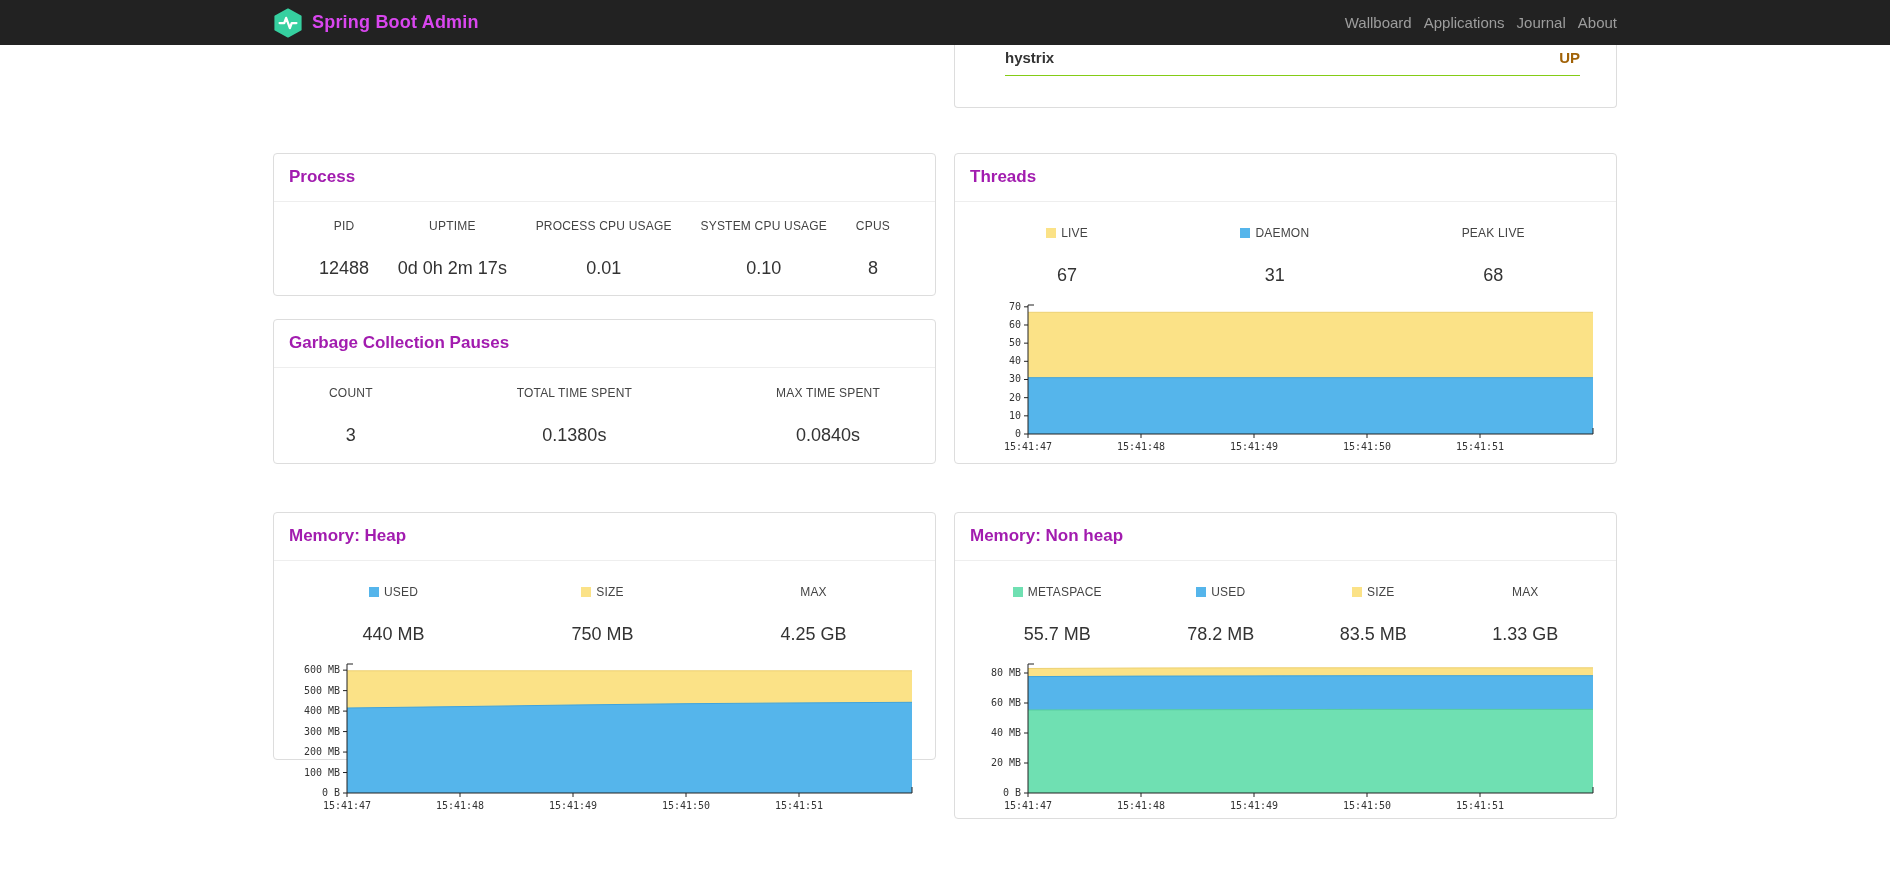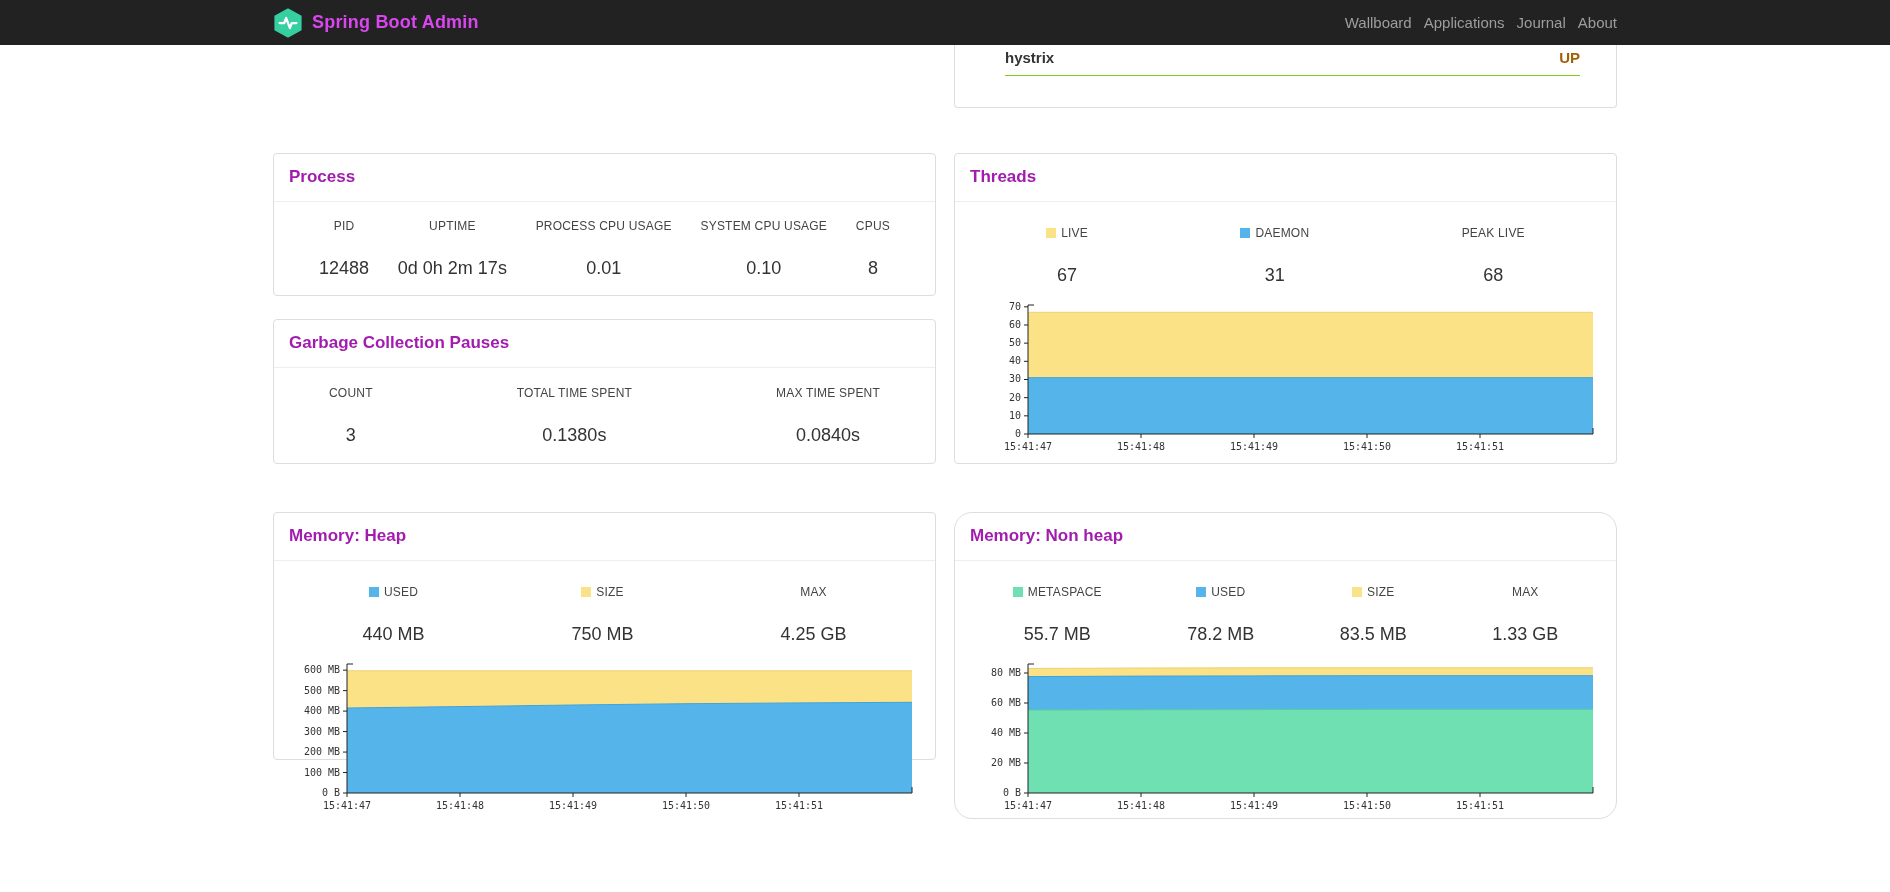"Memory: Non heap" .panel-nonheap { border-radius: 18px -> none }
